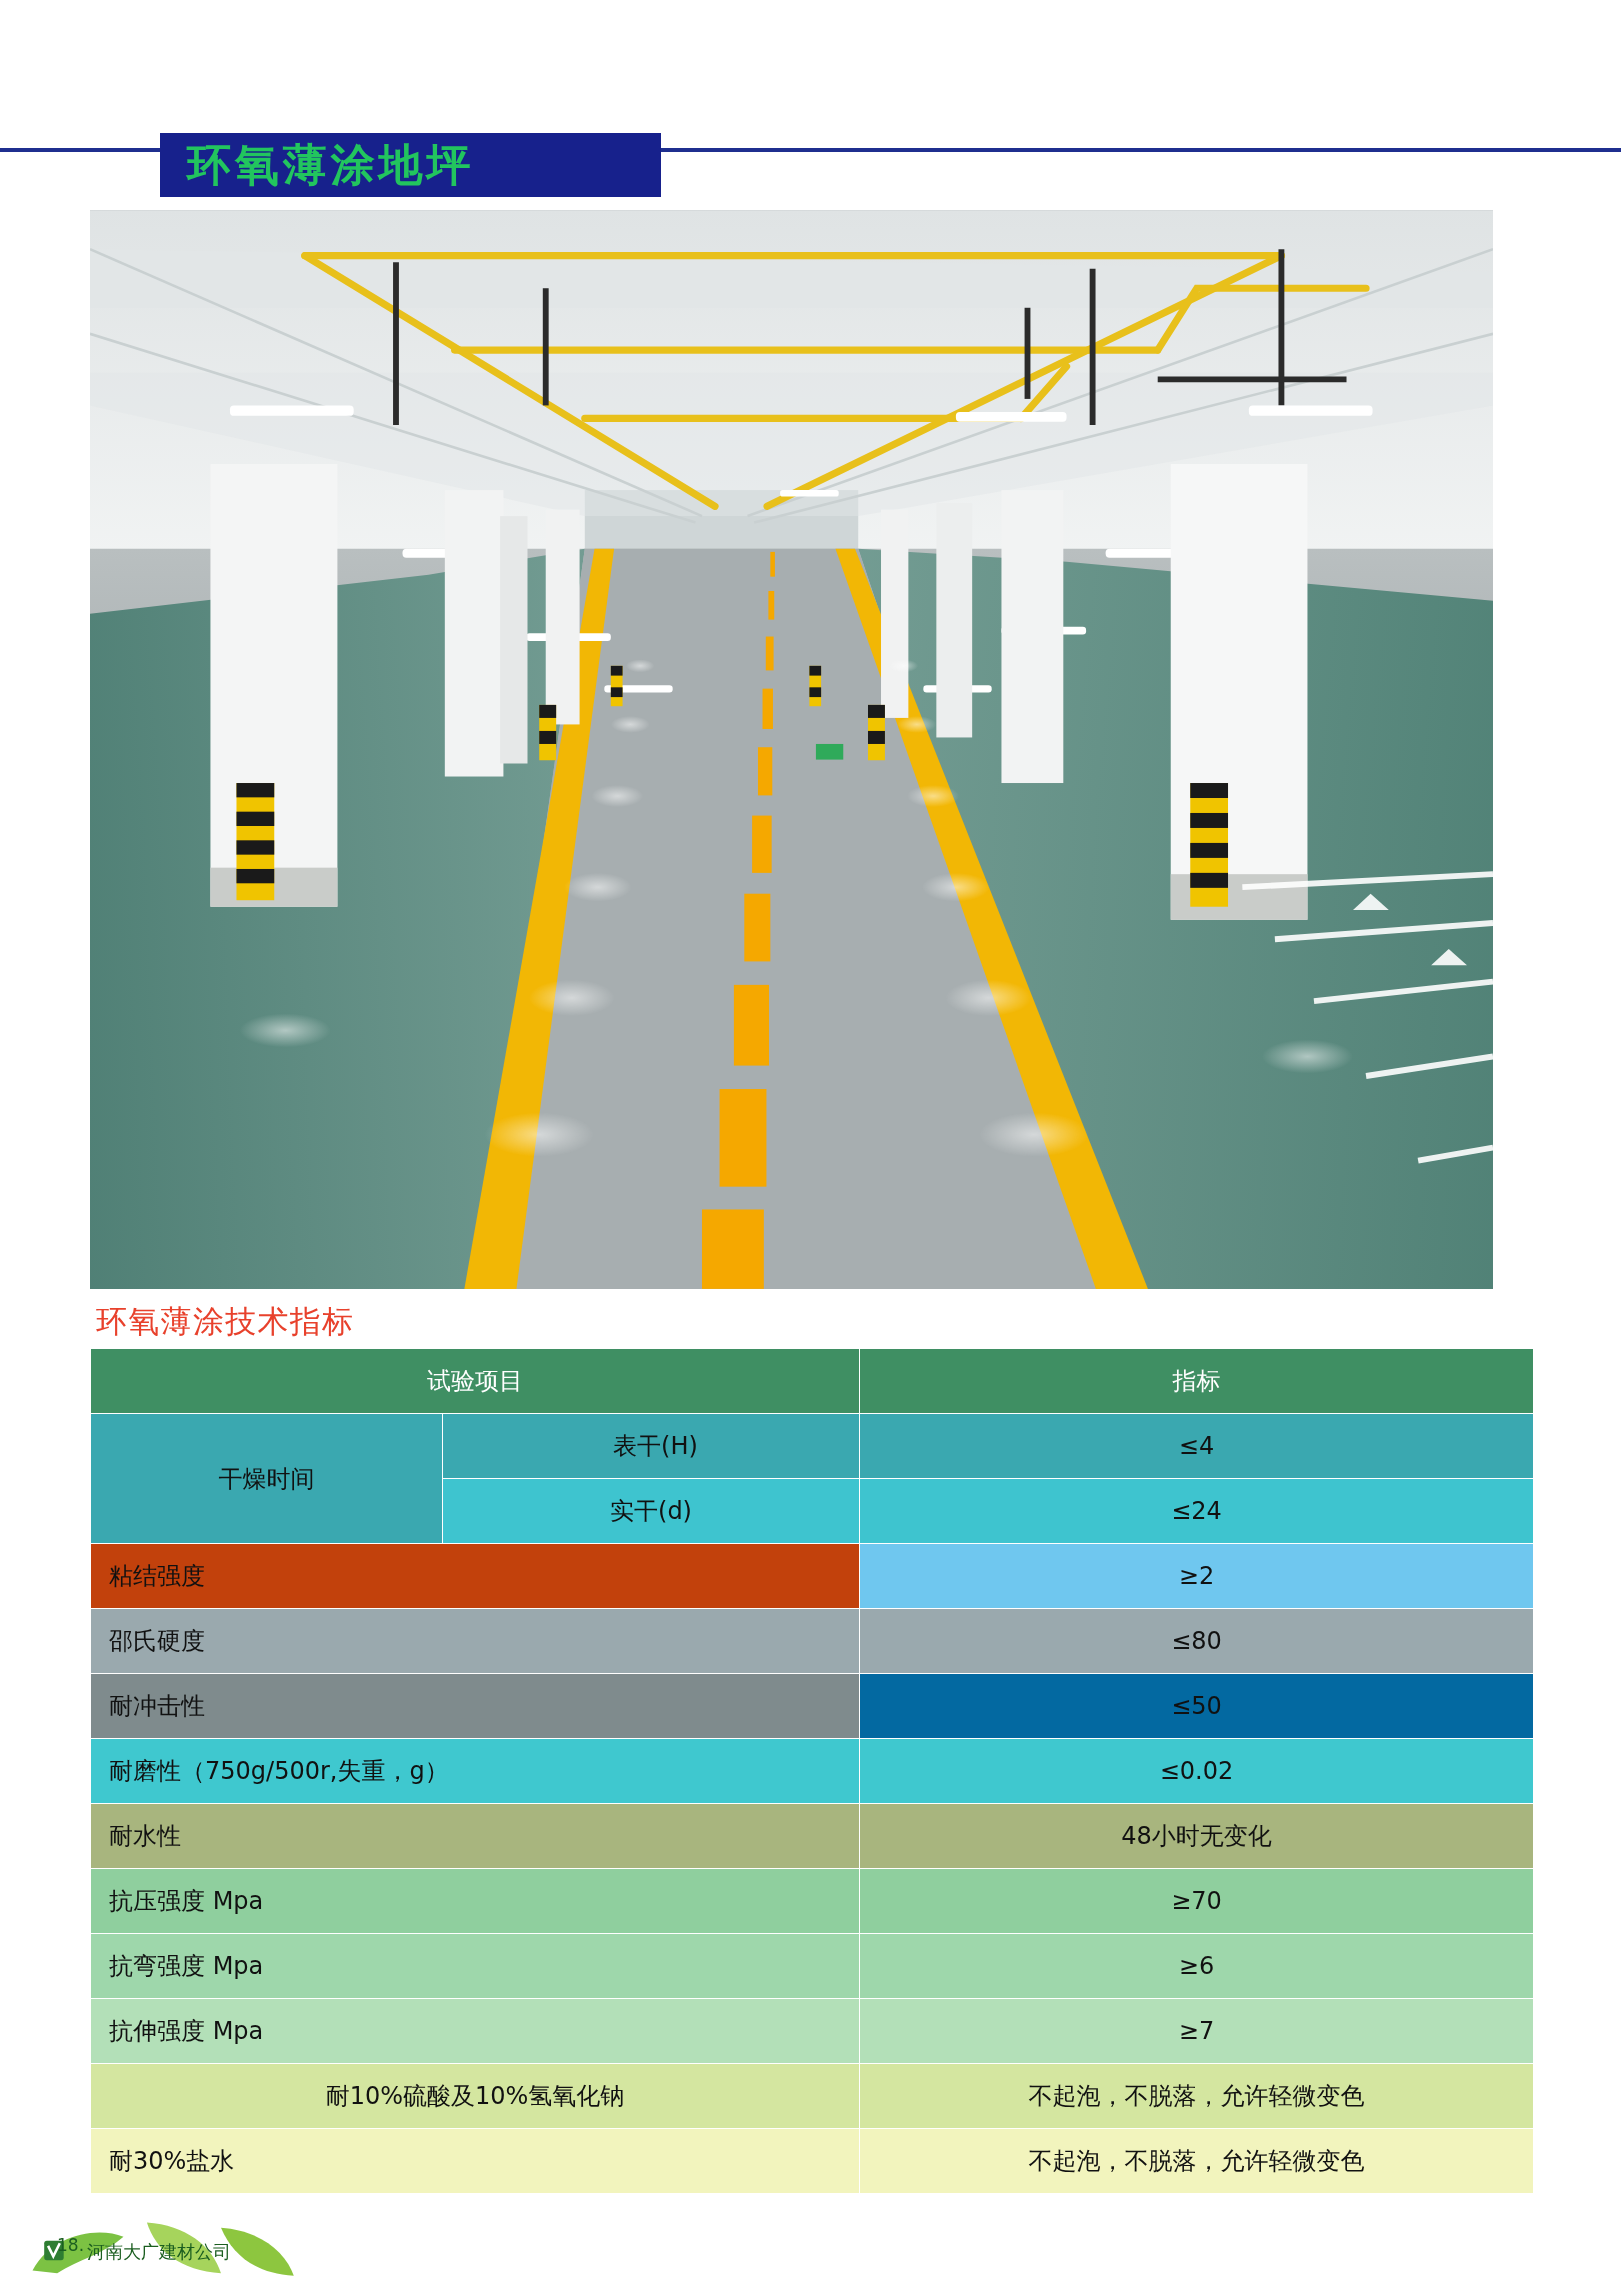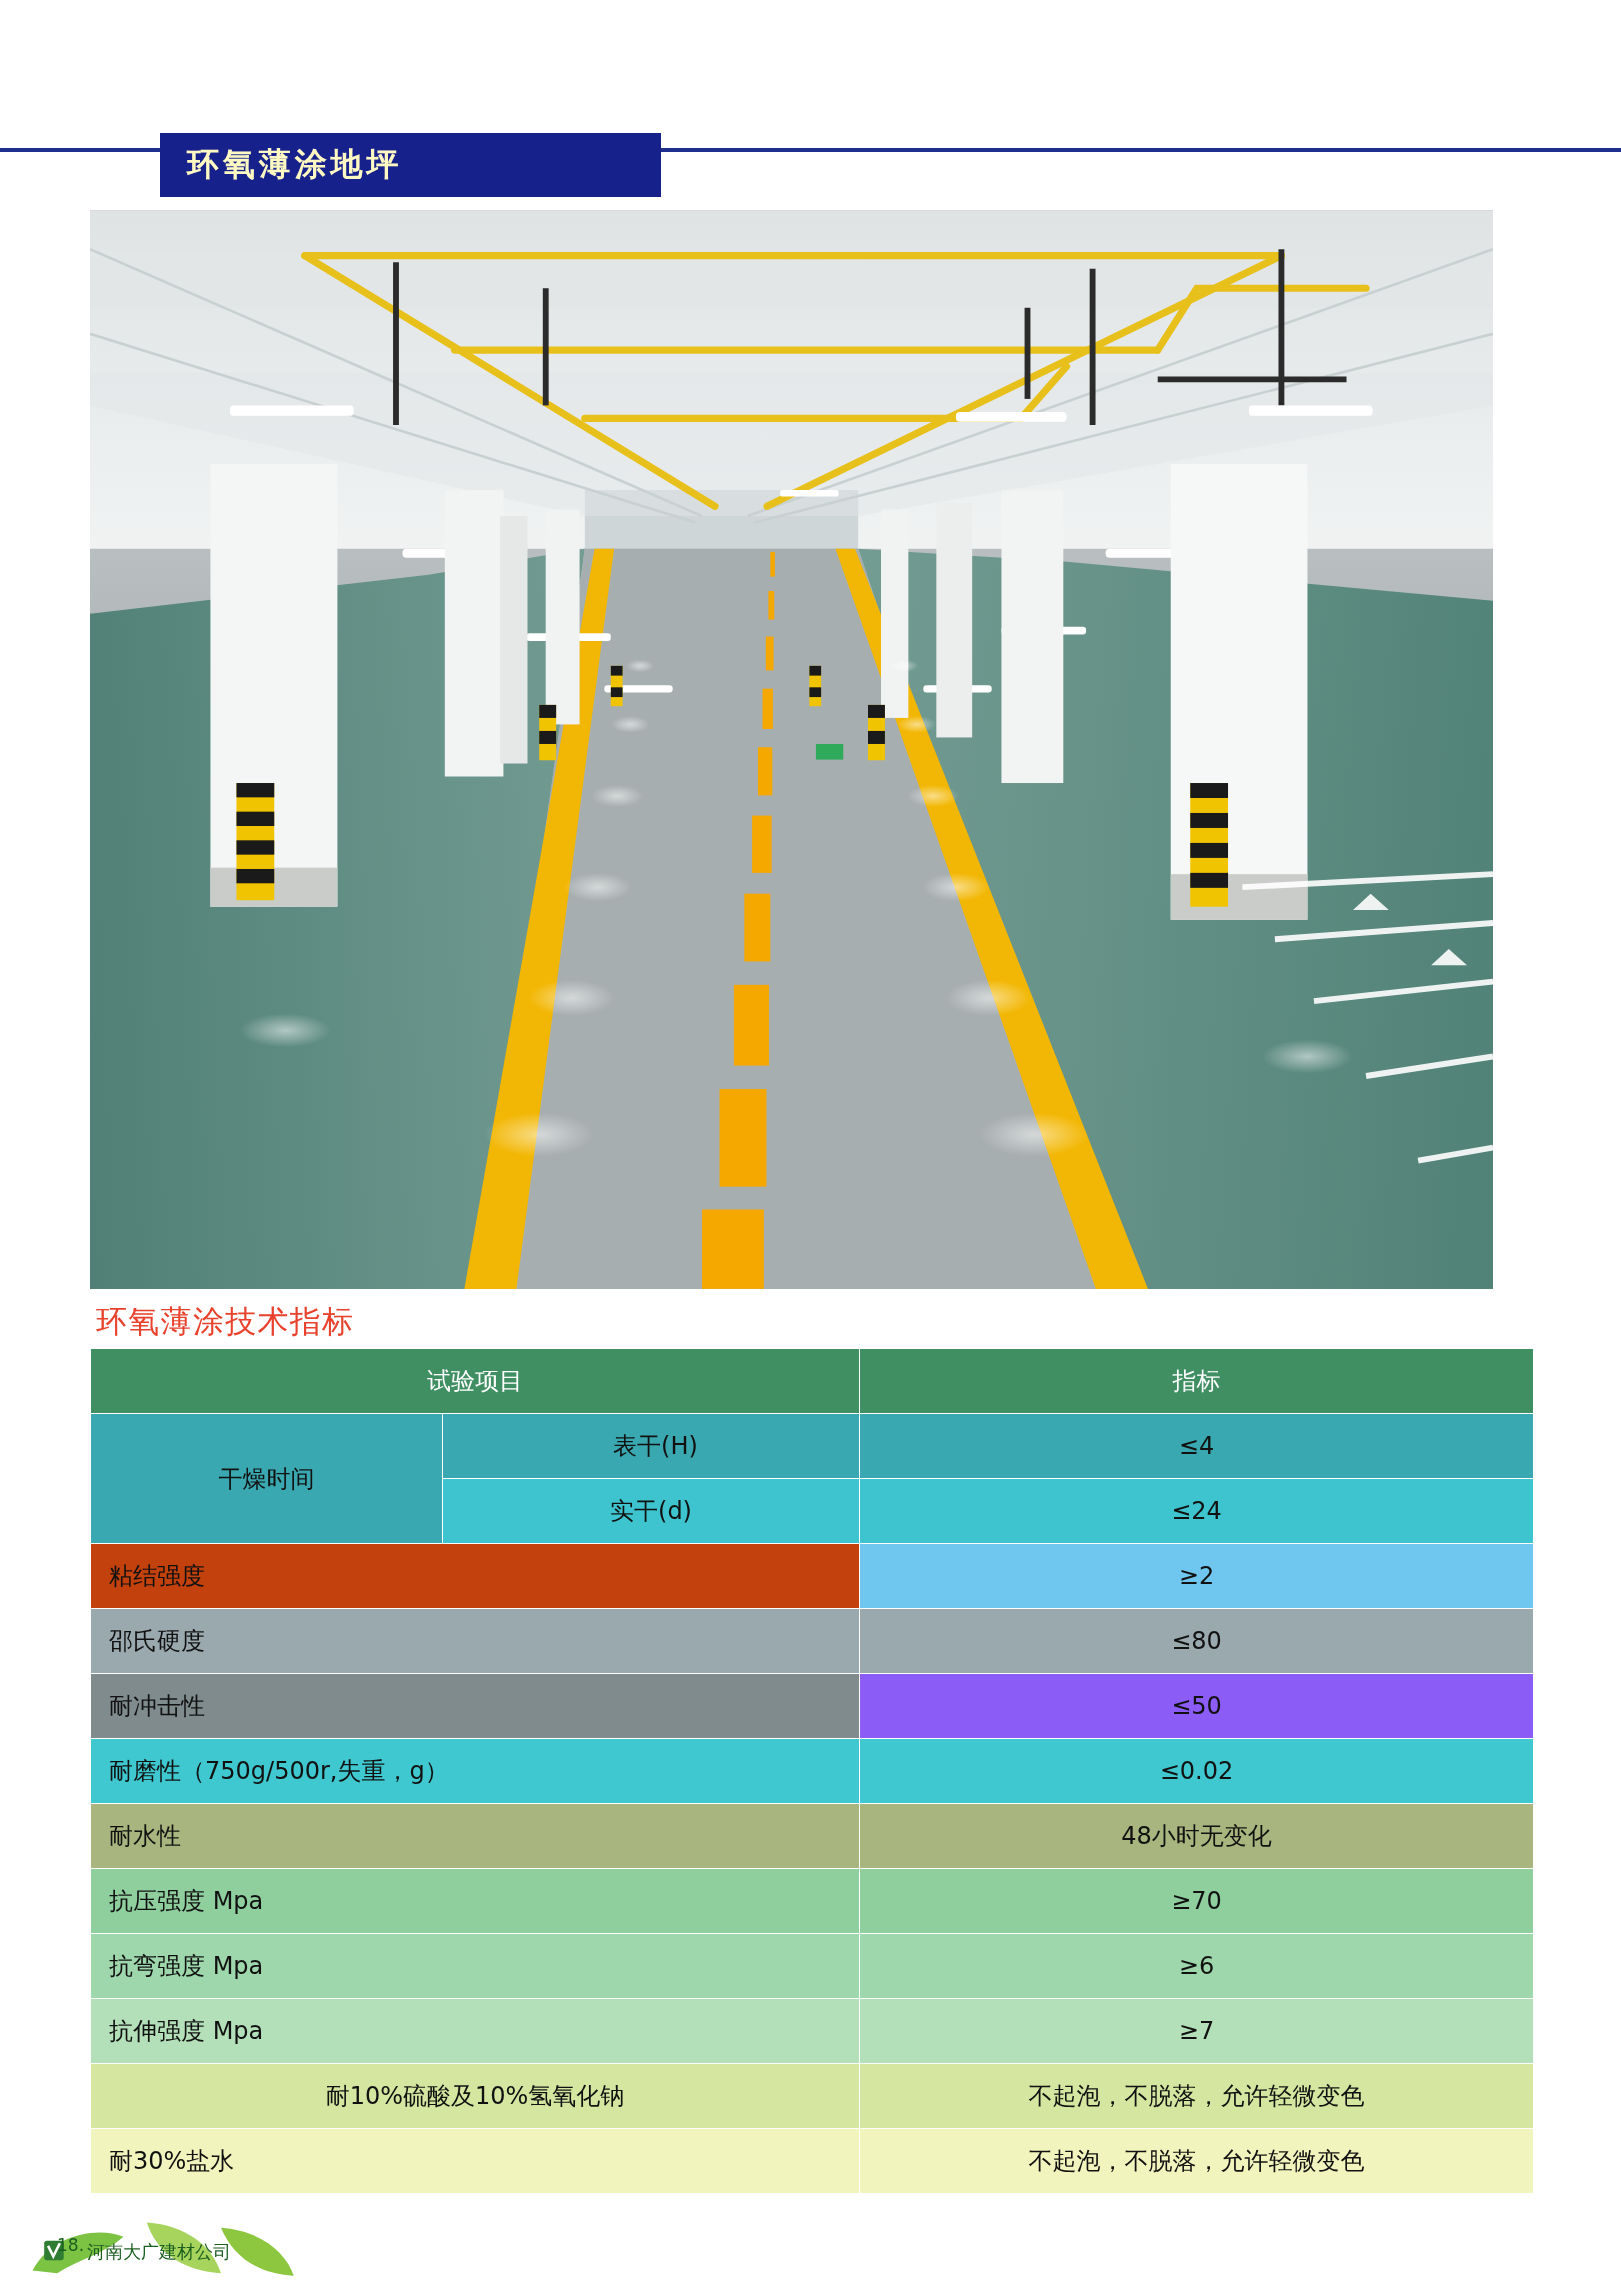"环氧薄涂地坪" #title-text { color: #fef9c3 -> #22c55e; font-size: 32px -> 44px }
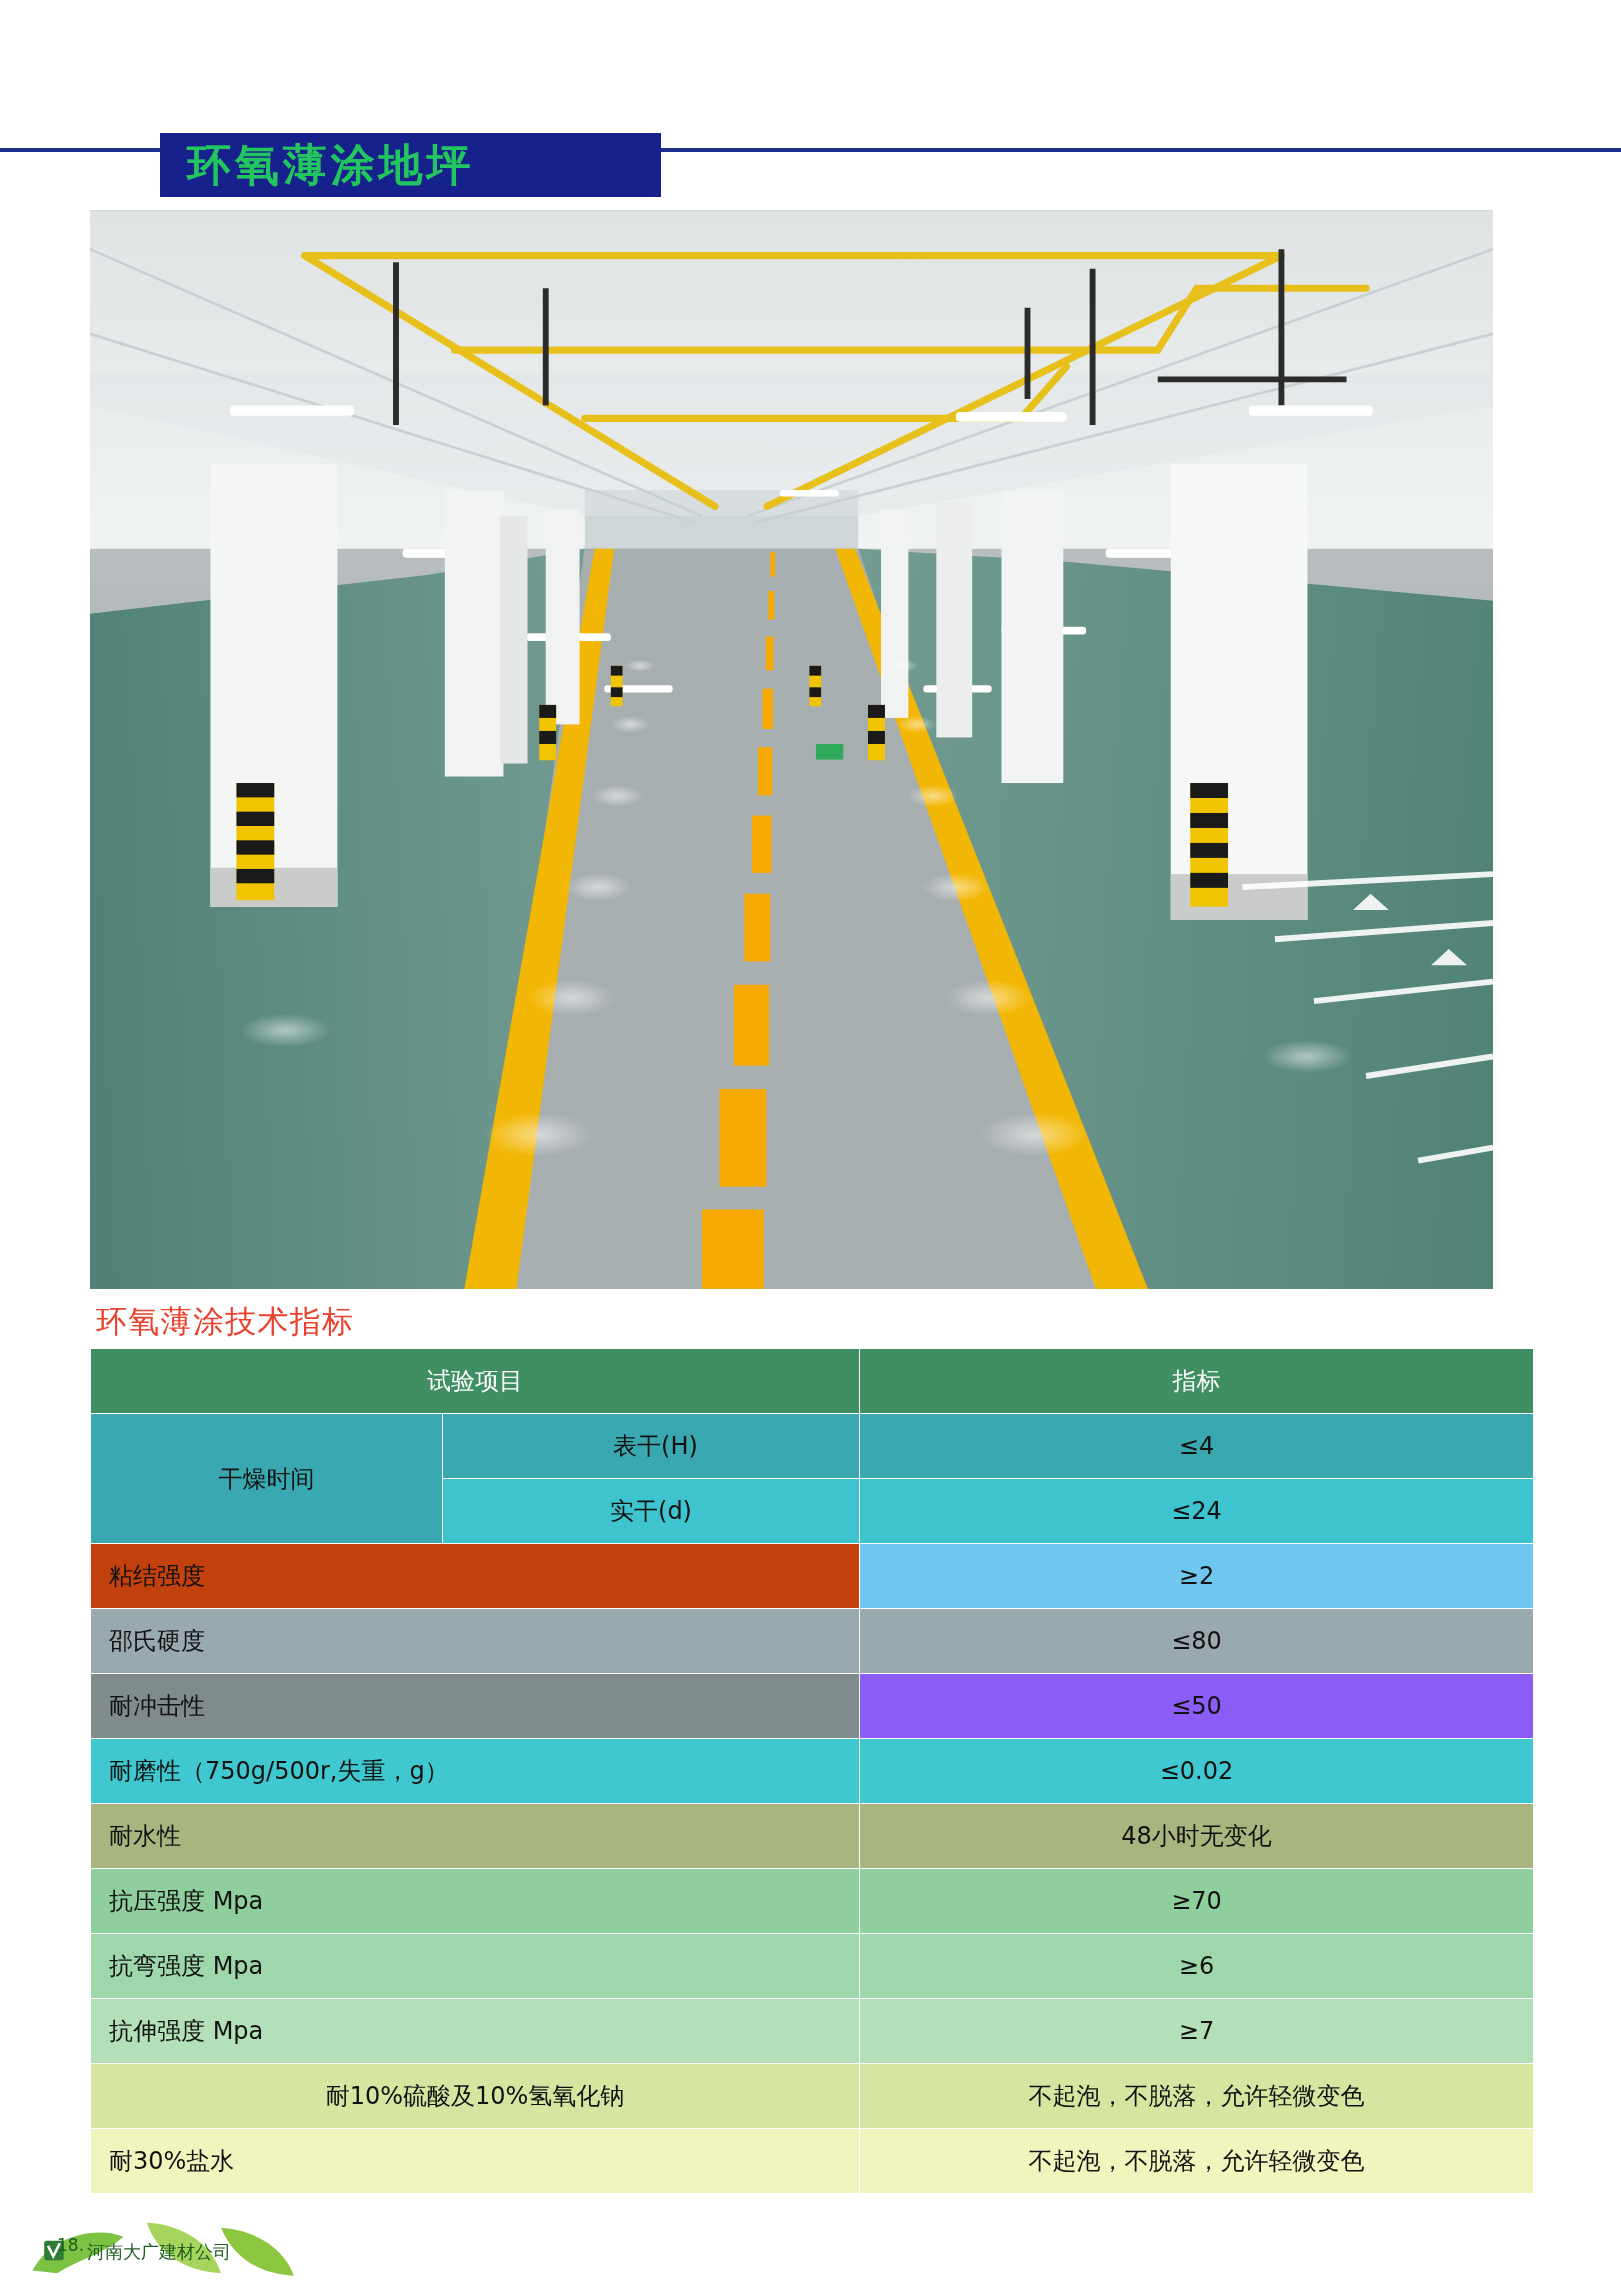"≤50" td.c-center { background: #8b5cf6 -> #0369a1 }
